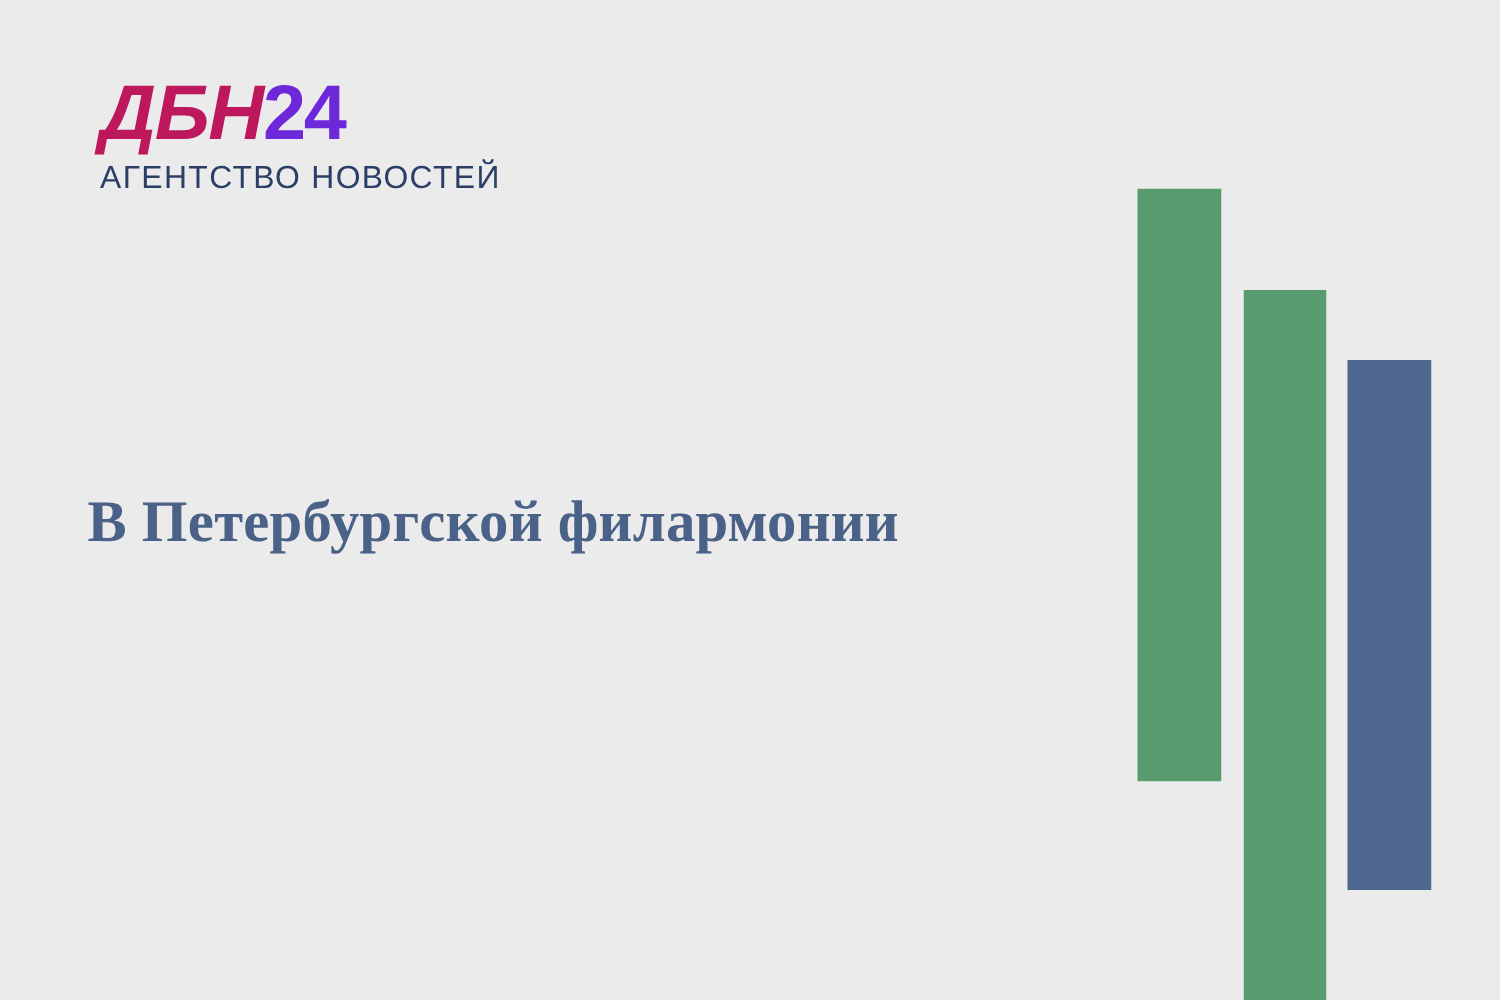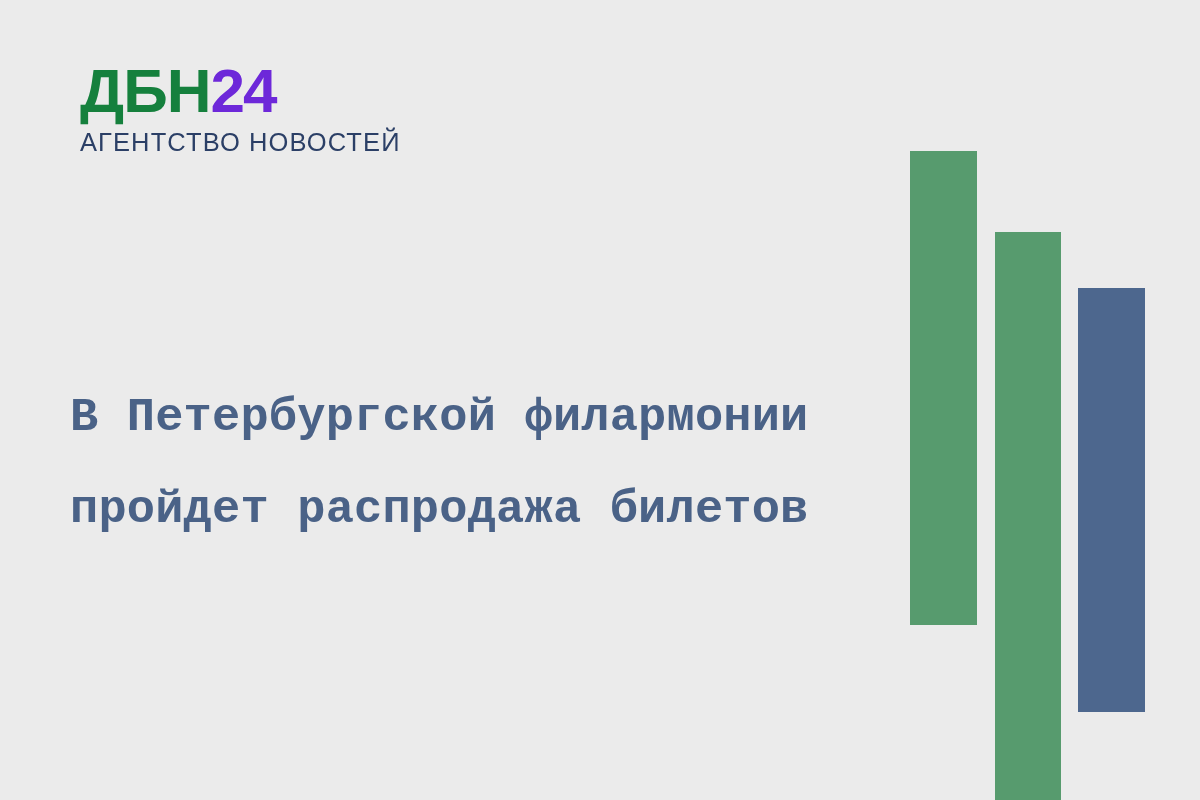"ДБН" span.logo-abn { color: #15803d -> #be185d; font-style: none -> italic }
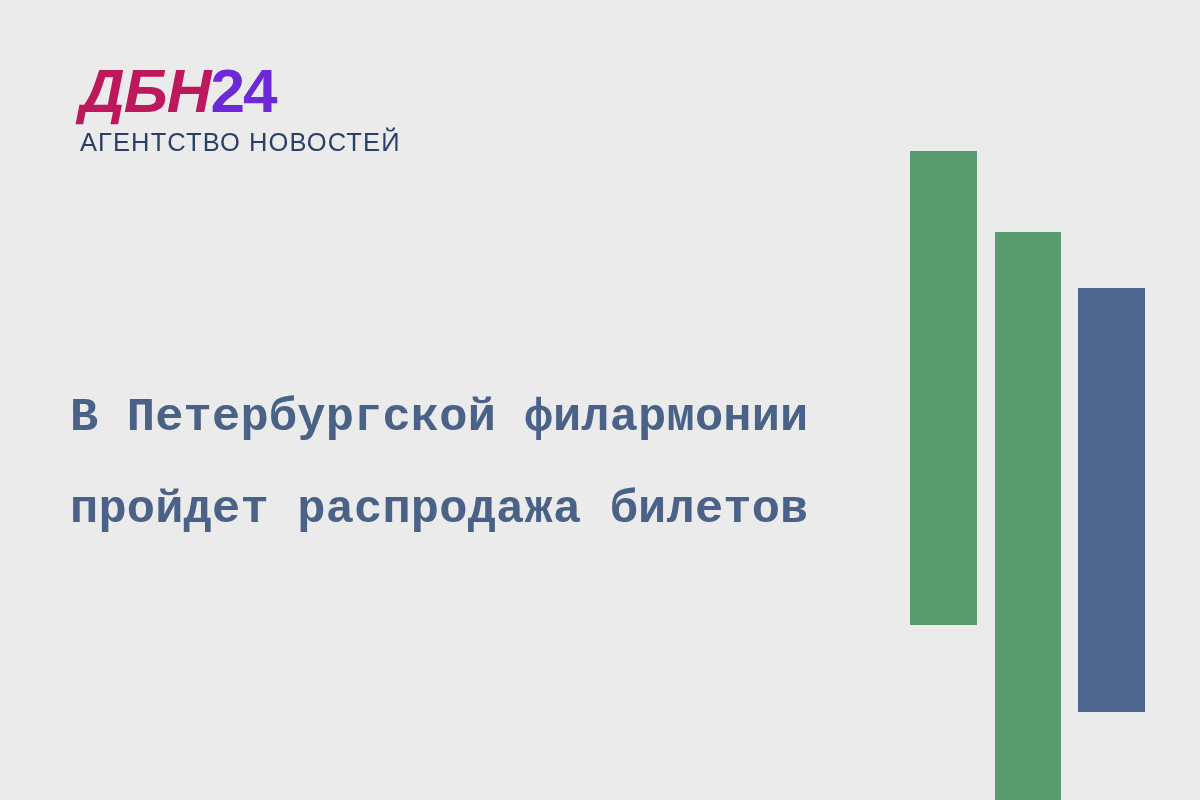"В Петербургской филармонии" .headline-line { font-family: Liberation Mono, monospace -> Liberation Serif, serif }
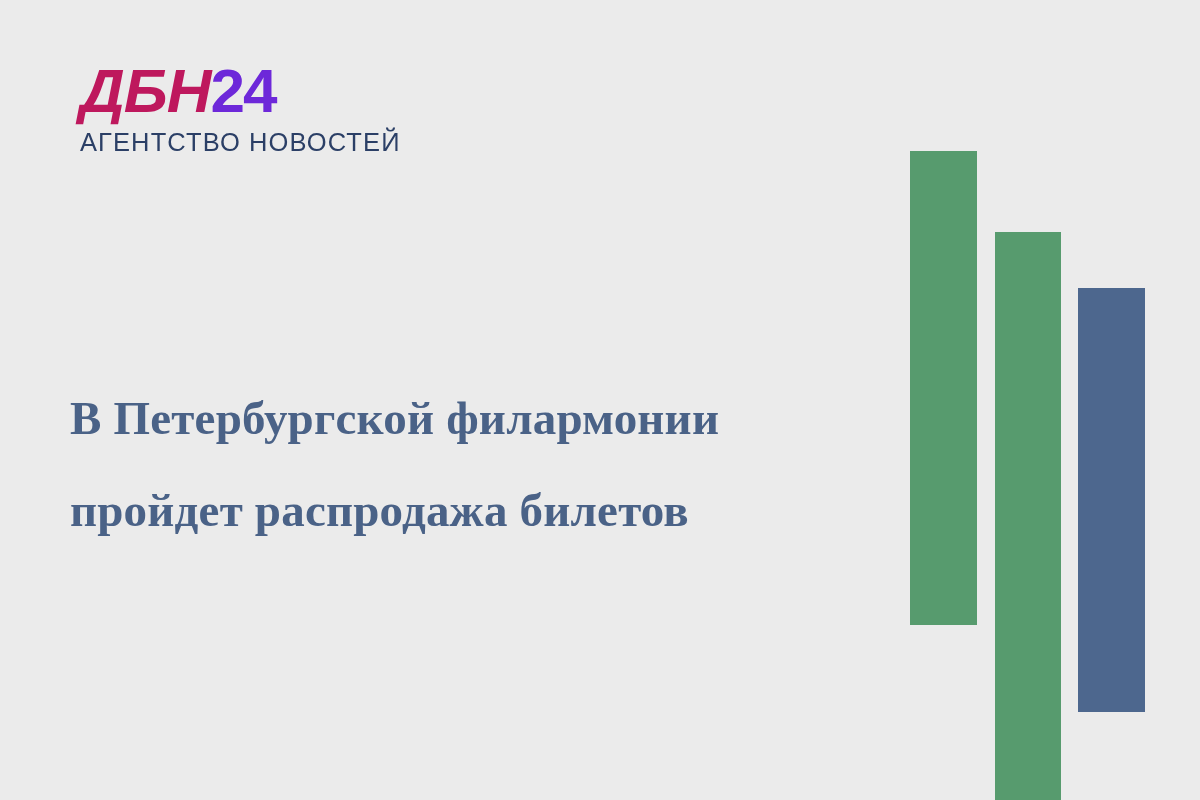"пройдет распродажа билетов" span.headline-line { html: <span>пройдет распродажа билетов</span> -> none }
